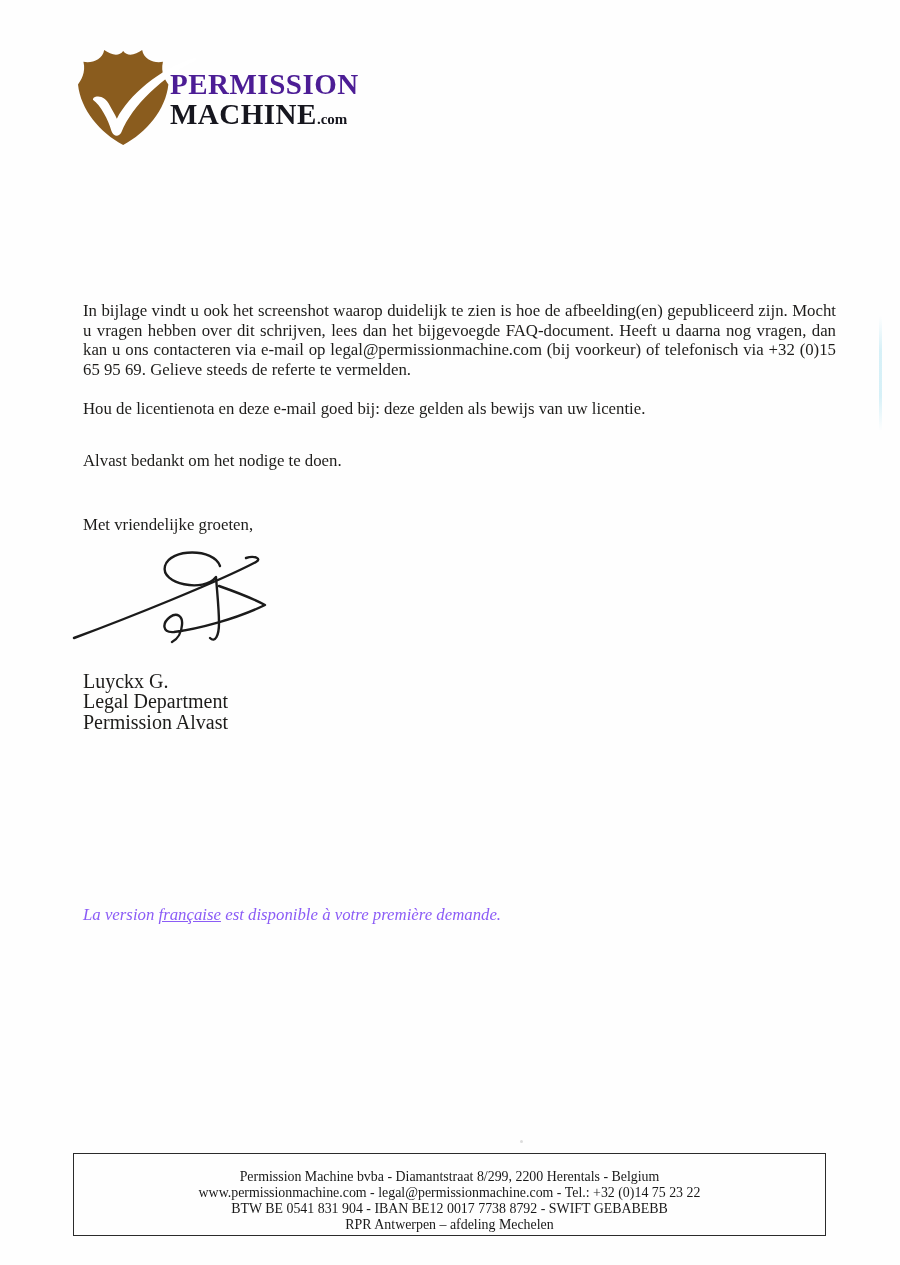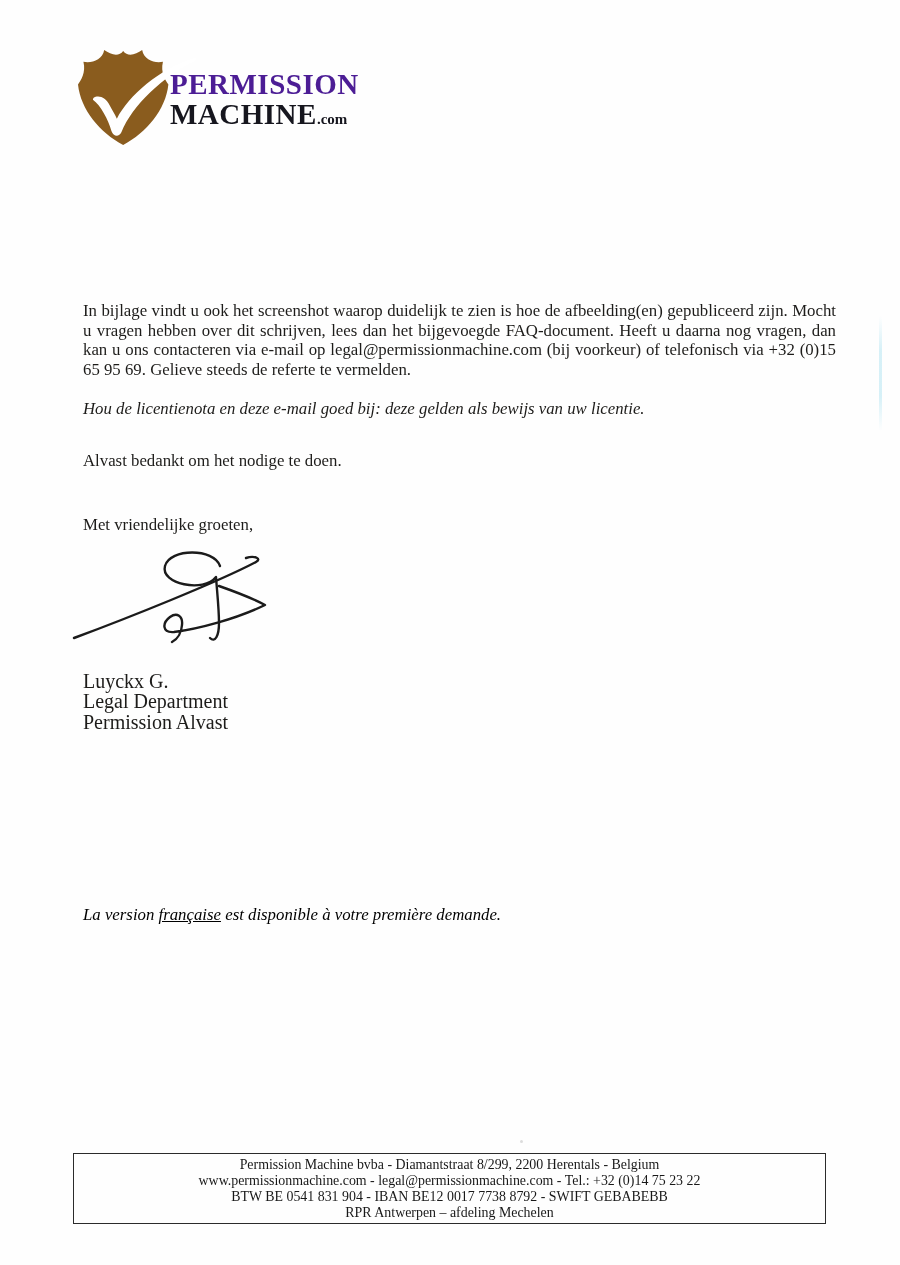"Hou de licentienota en deze" #p2 { font-style: italic -> none }
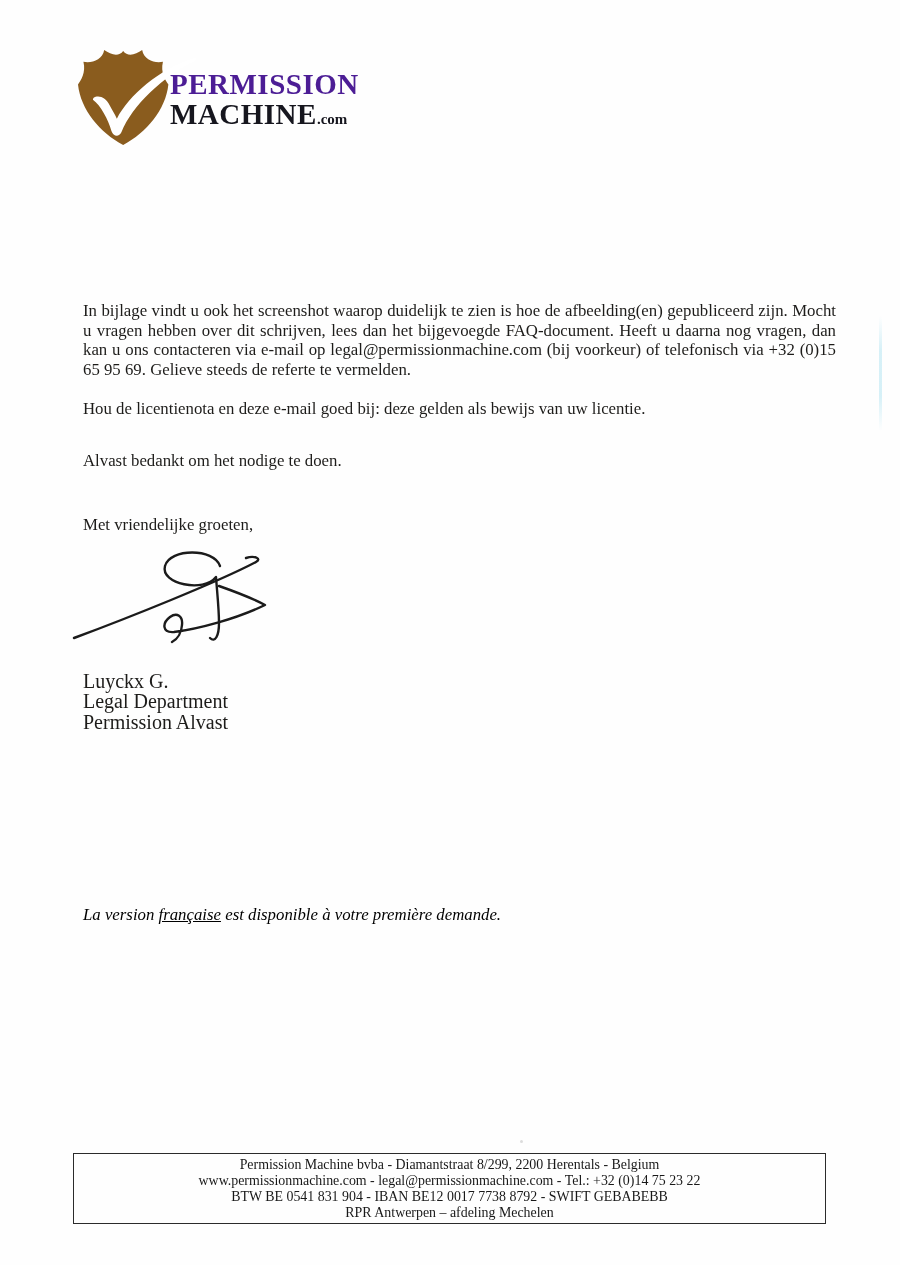"La version française est disponible" .french { color: #000000 -> #8b5cf6 }
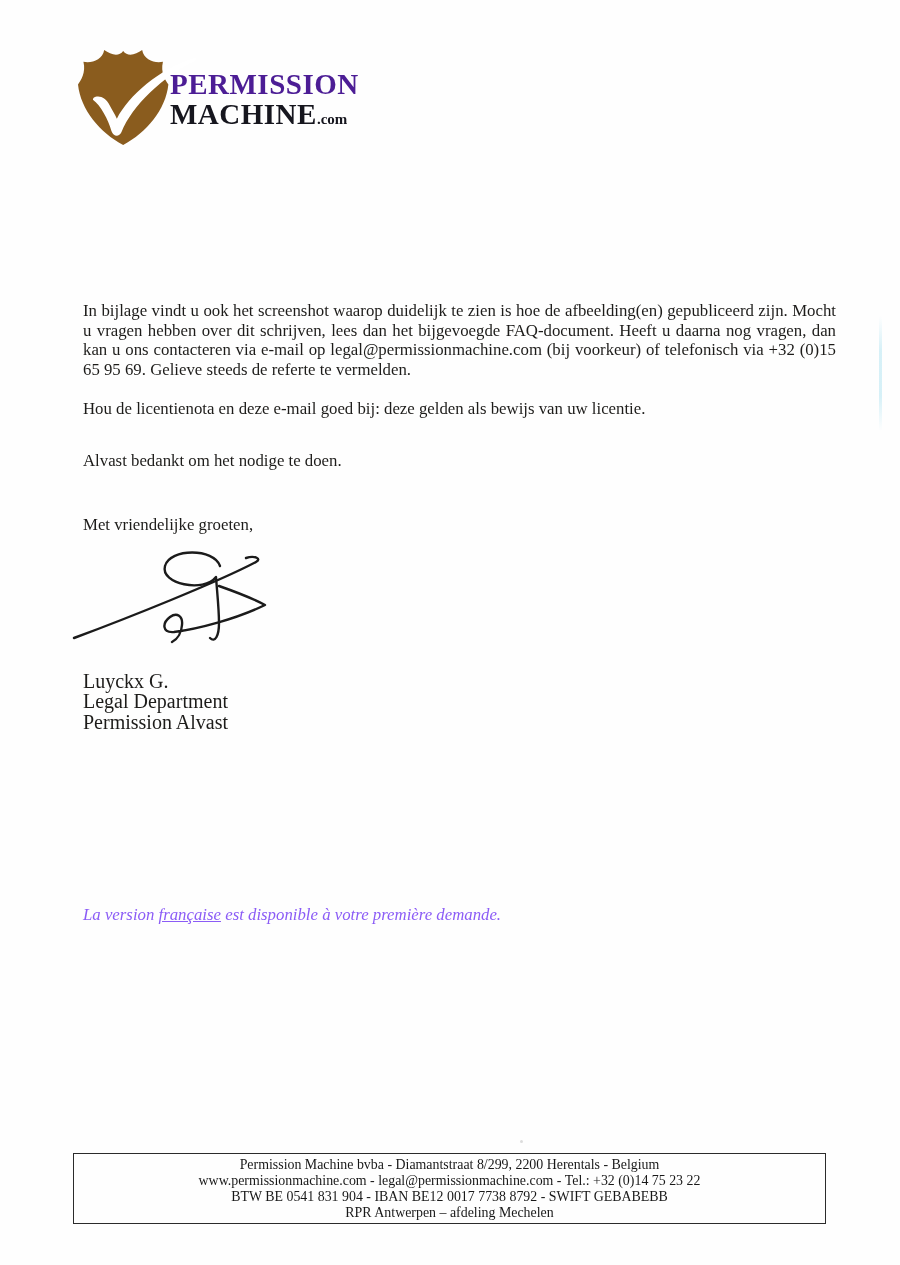"Permission Machine bvba - Diamantstraat" .footer-box { padding-top: 3px -> 15px }
